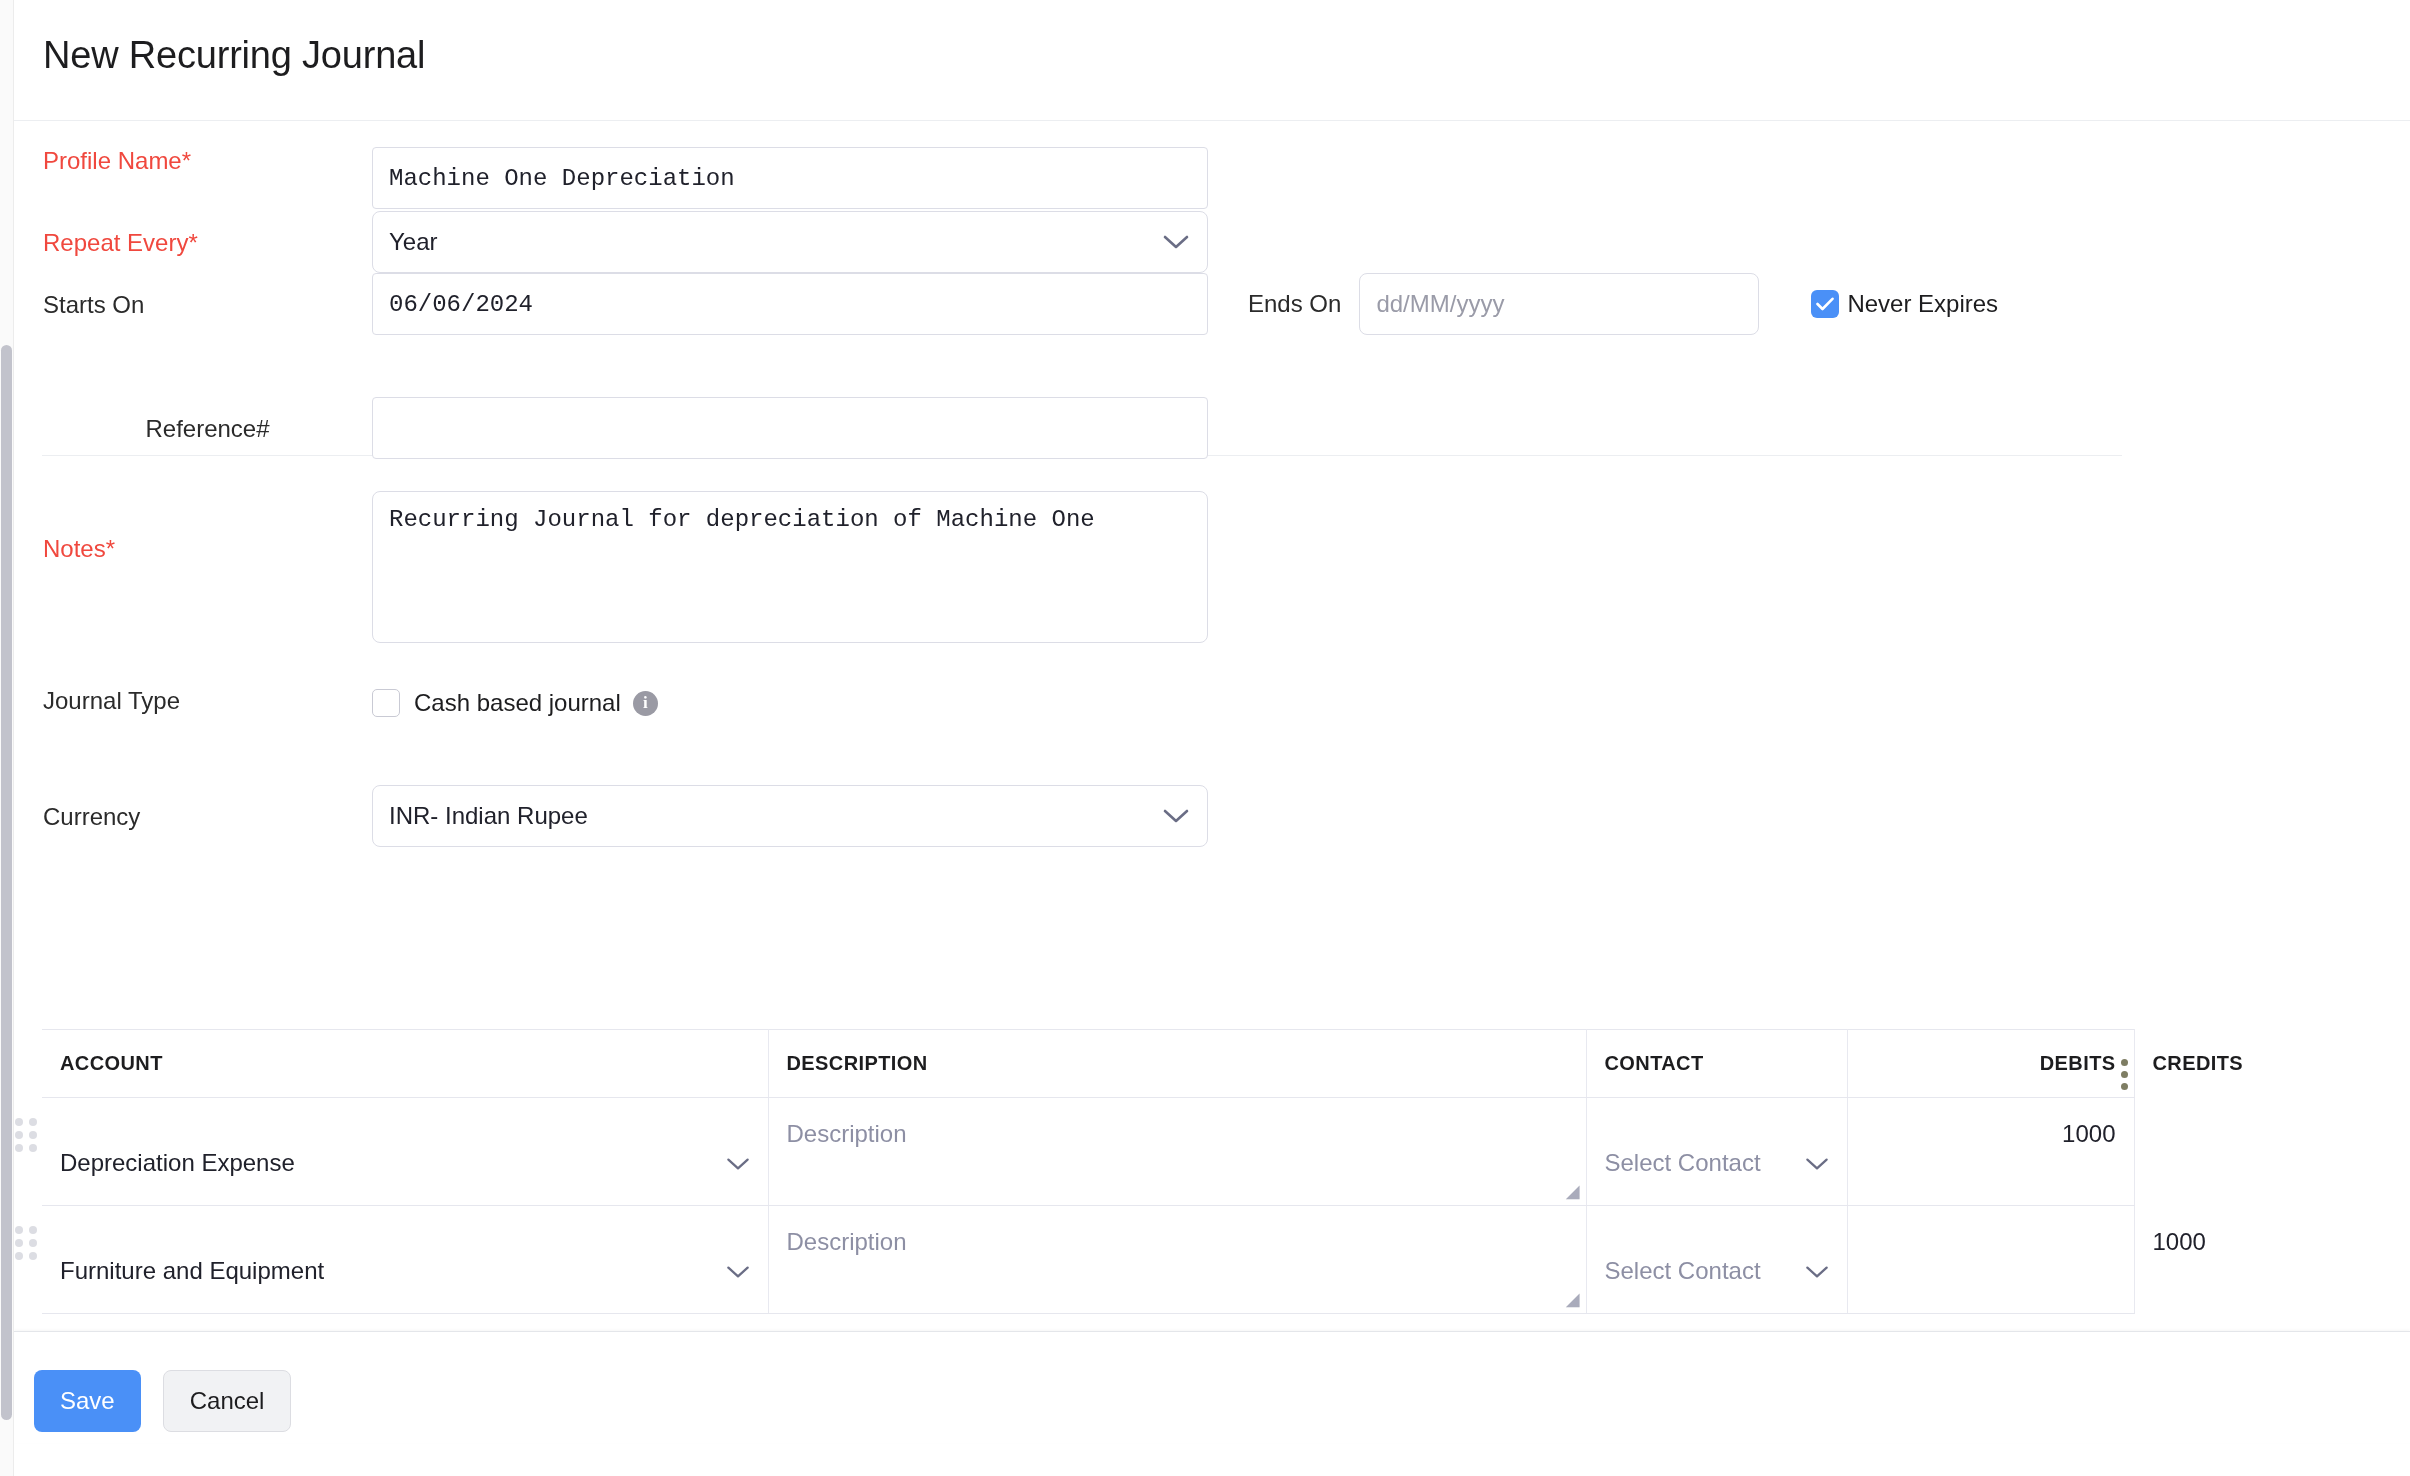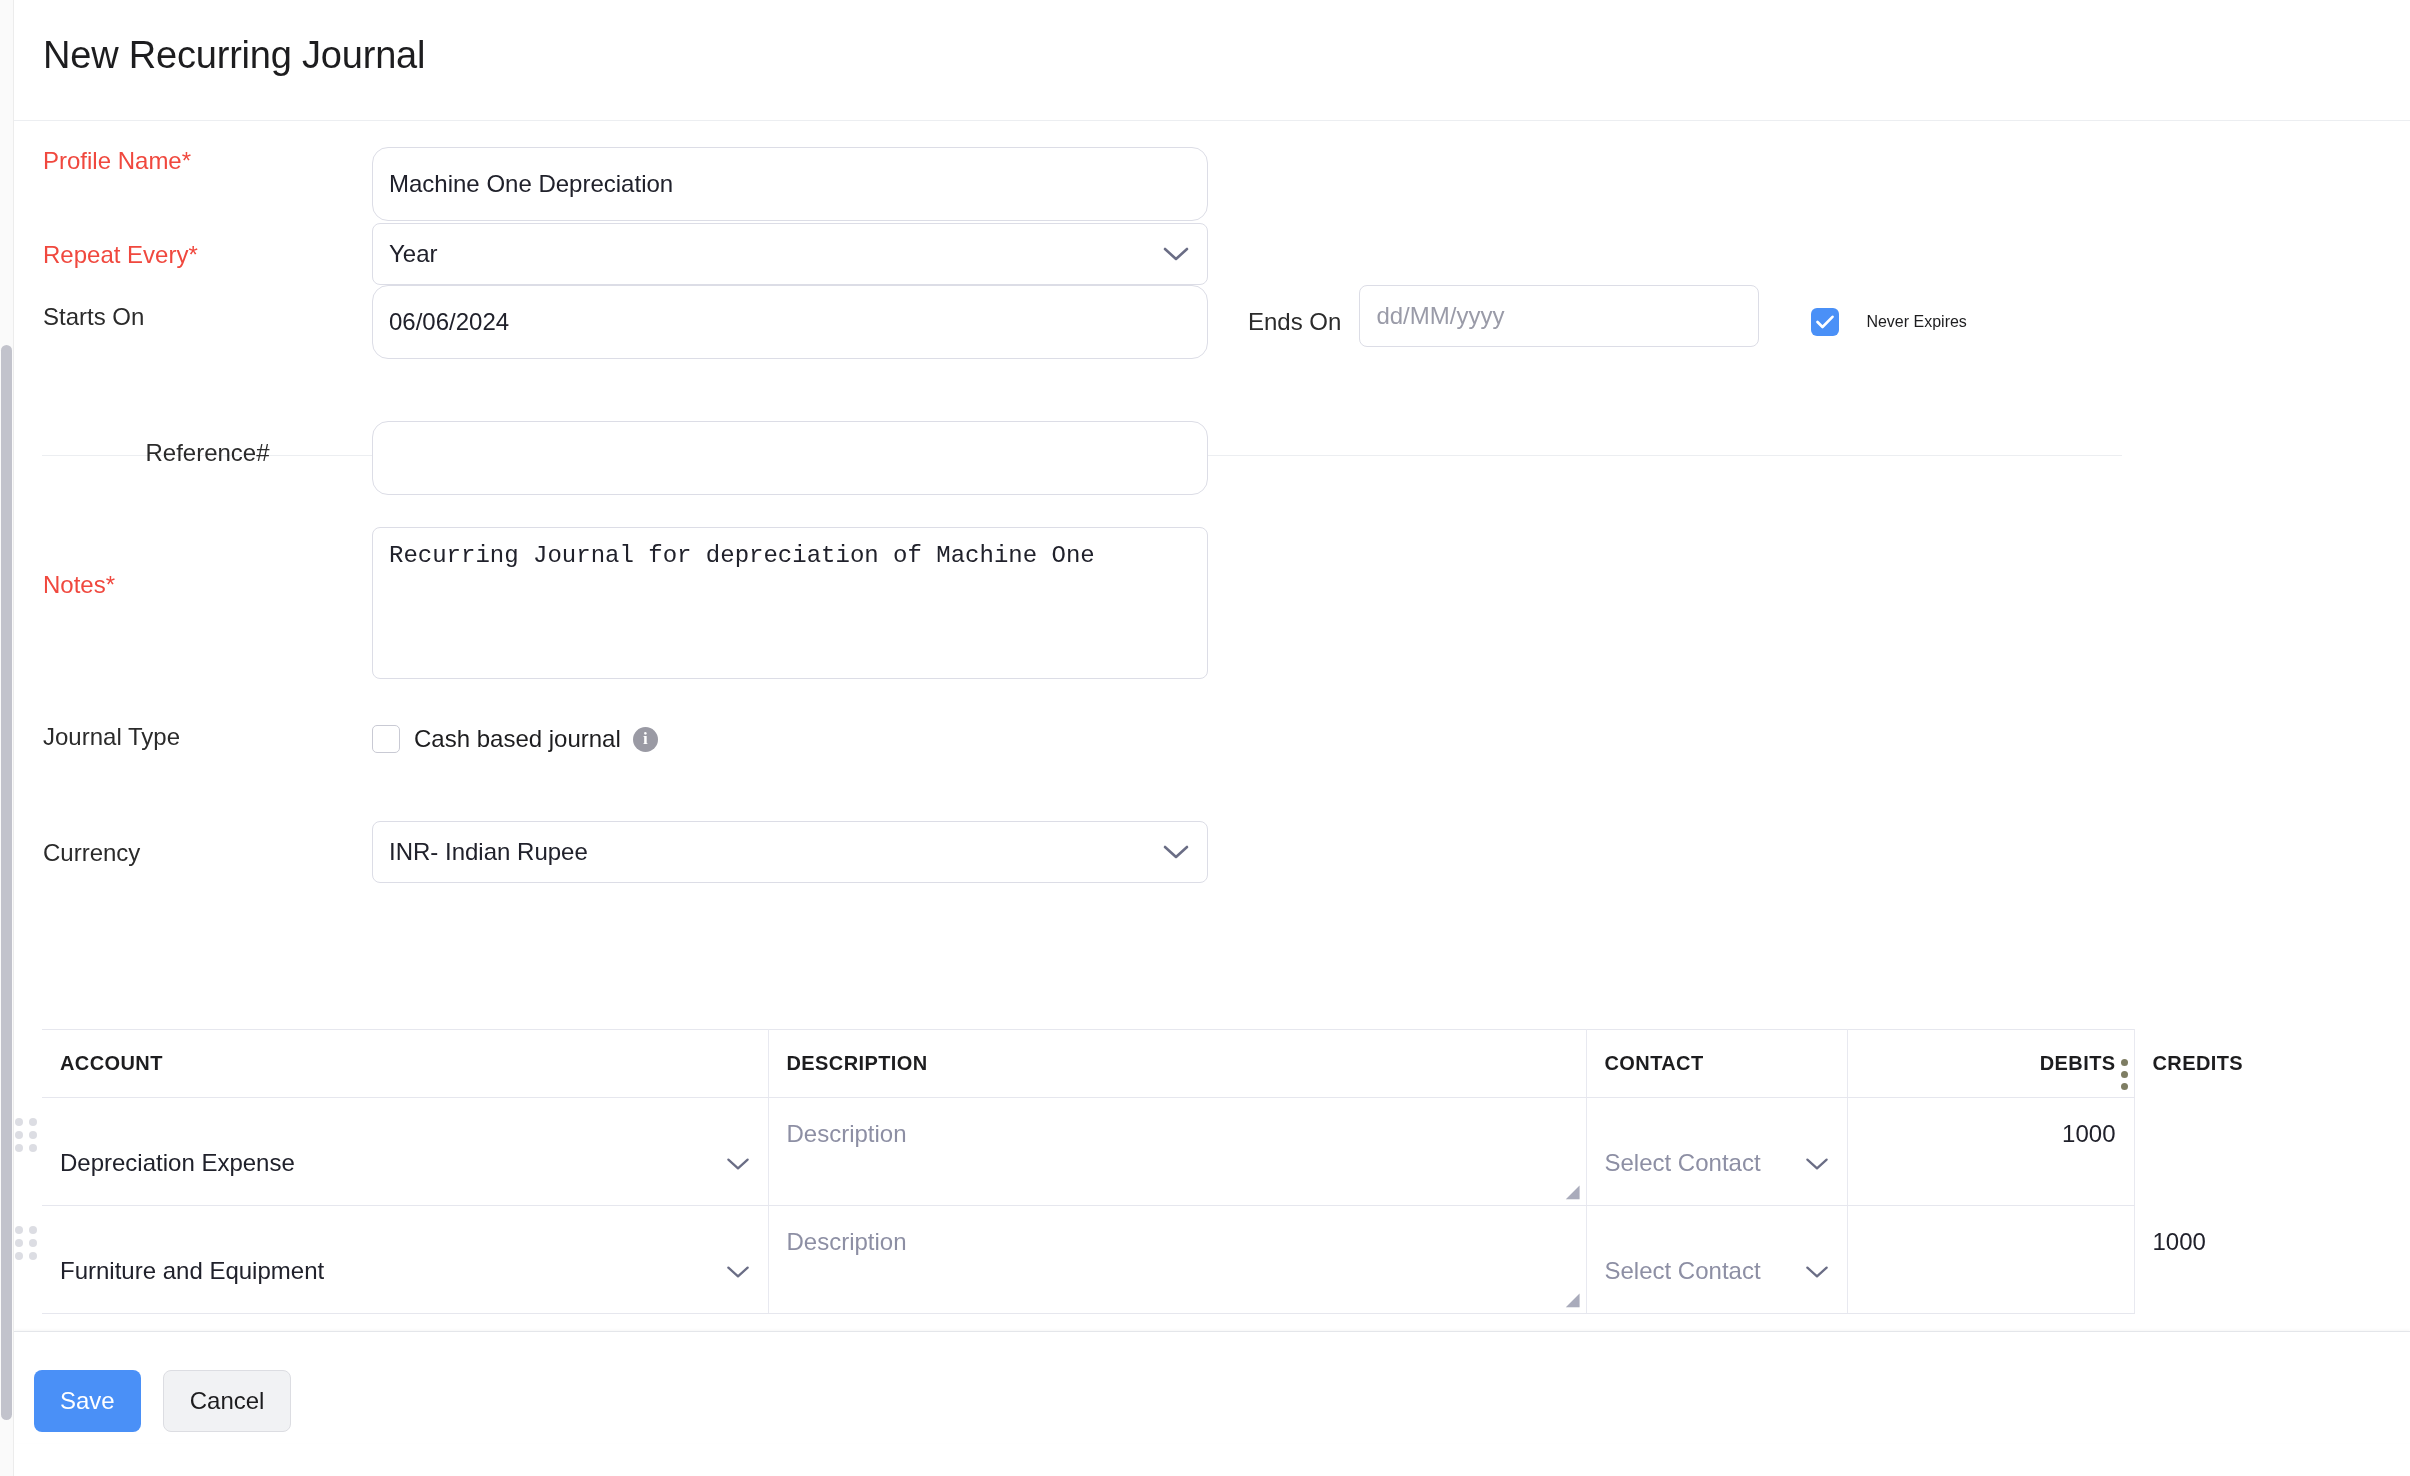"Machine One Depreciation" .txtfield { border-radius: 16px -> 4px; font-family: Liberation Sans, sans-serif -> Liberation Mono, monospace; height: 74px -> 62px }
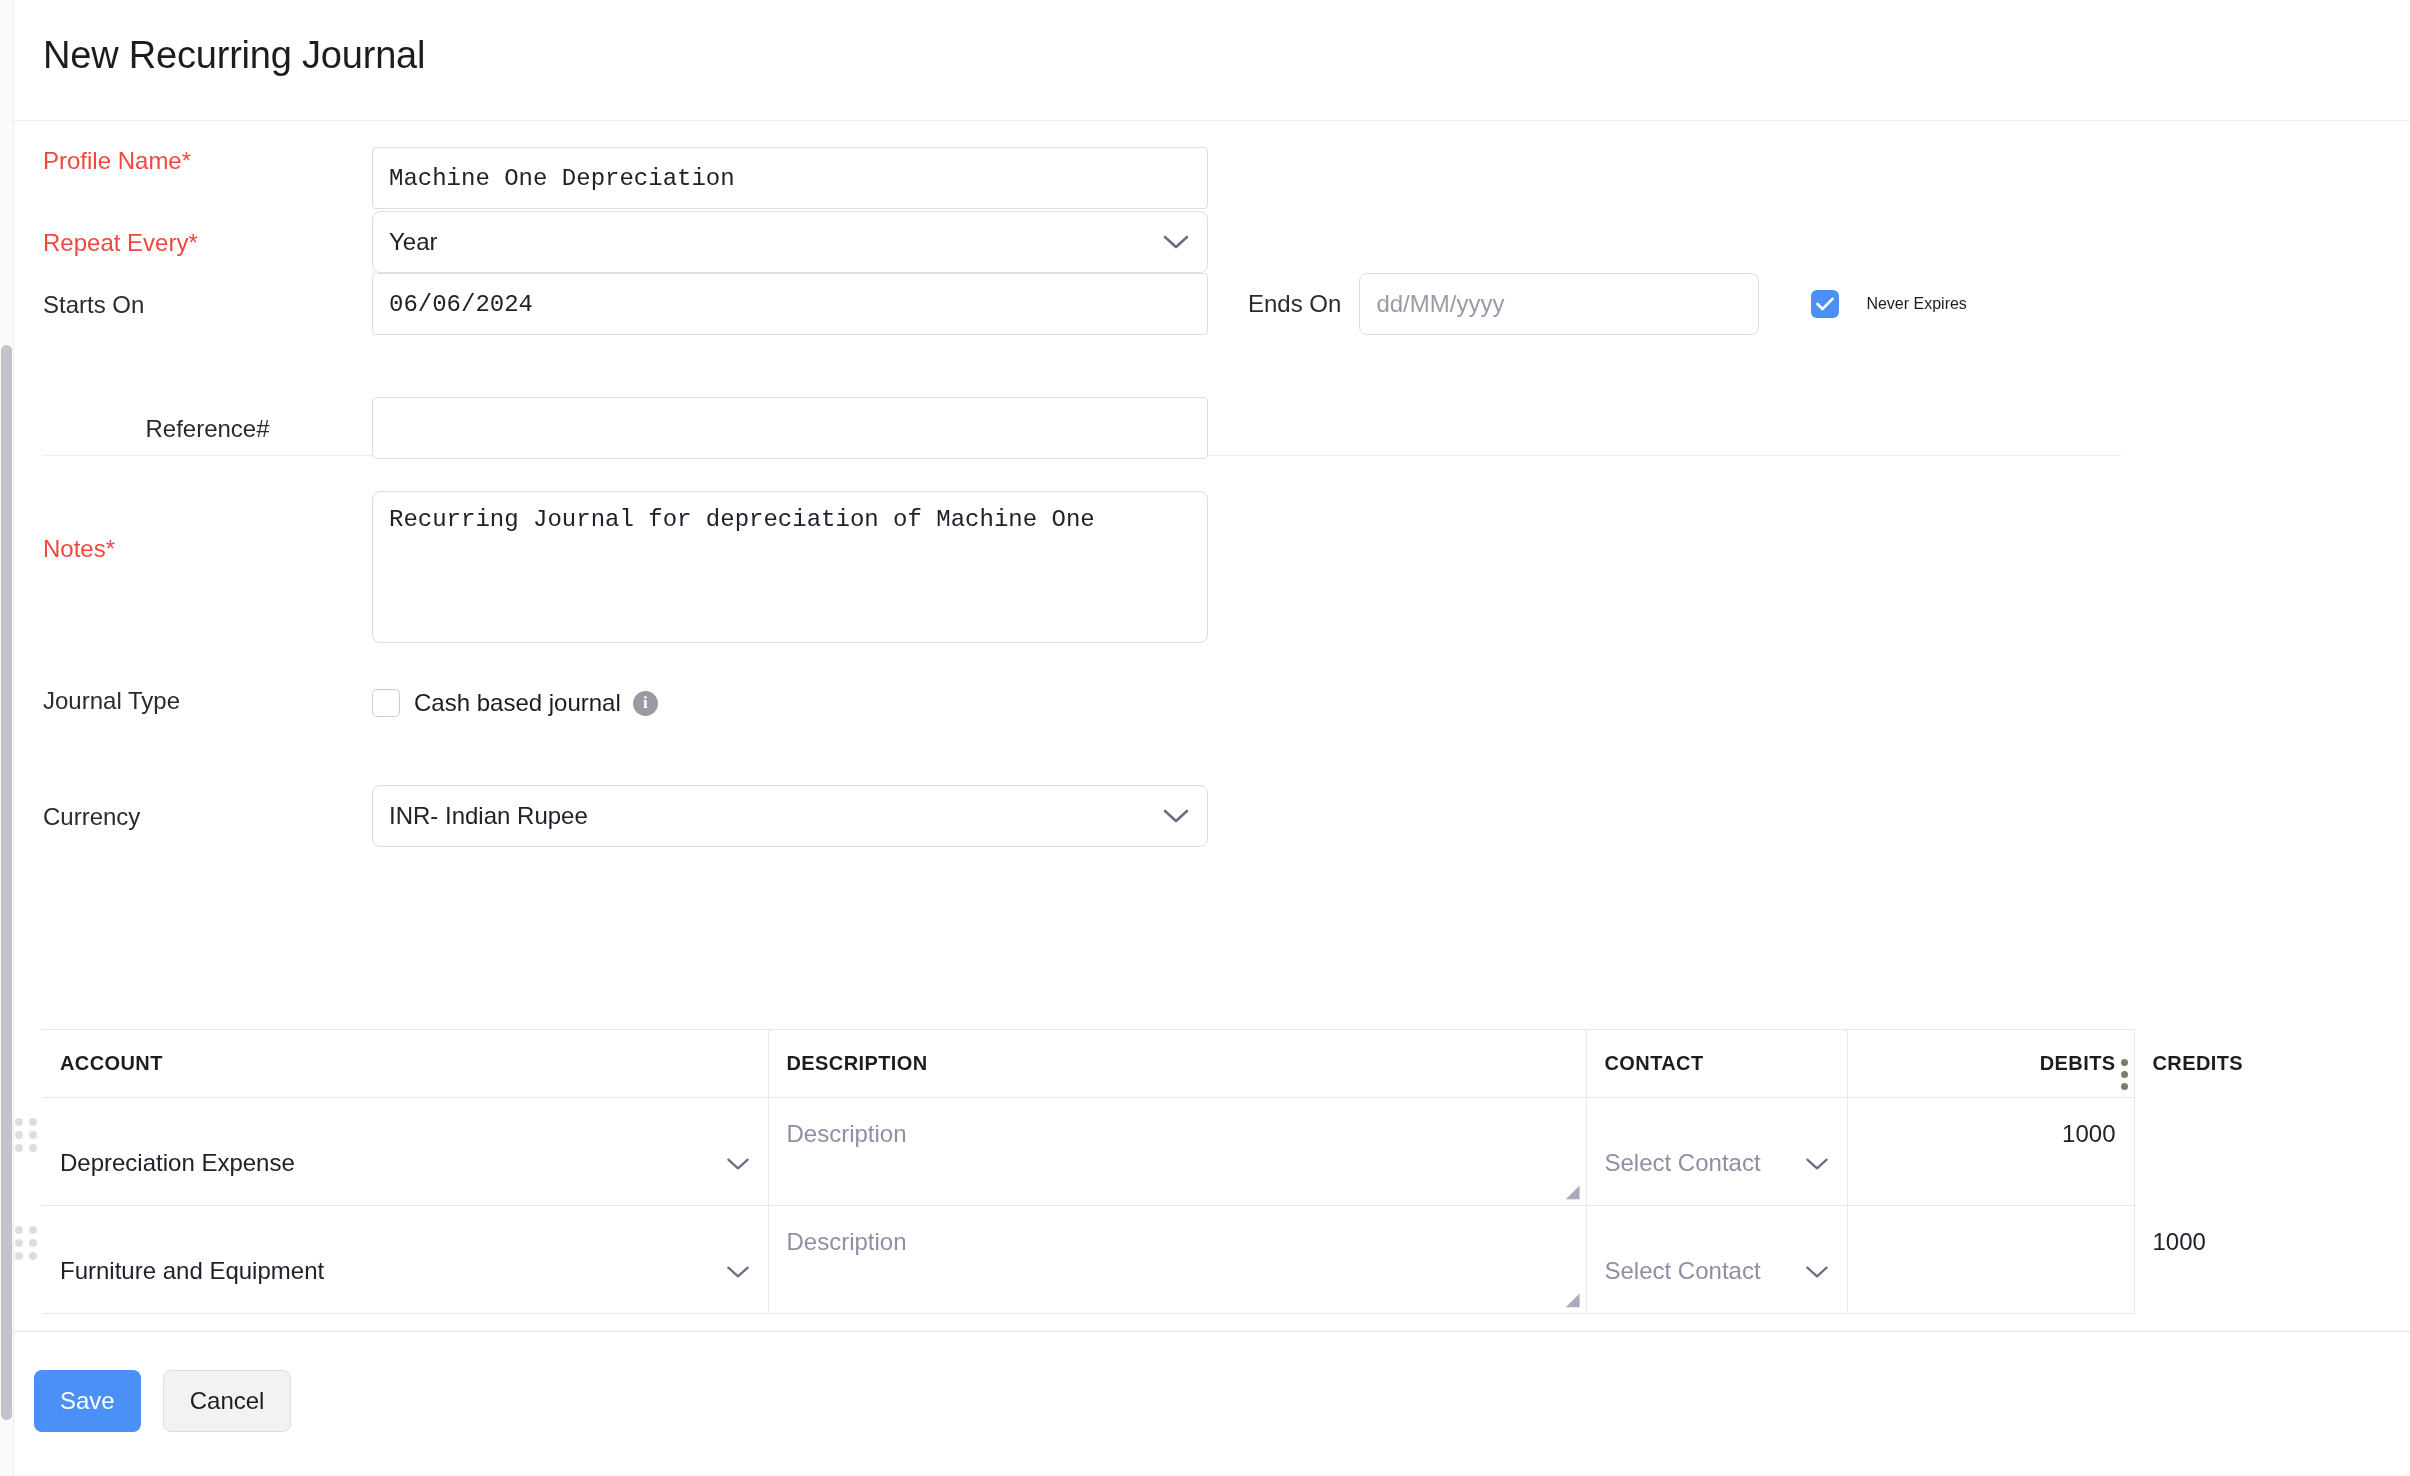"Never Expires" .never-expires { font-size: 16px -> 24px; gap: 27px -> 8px }
